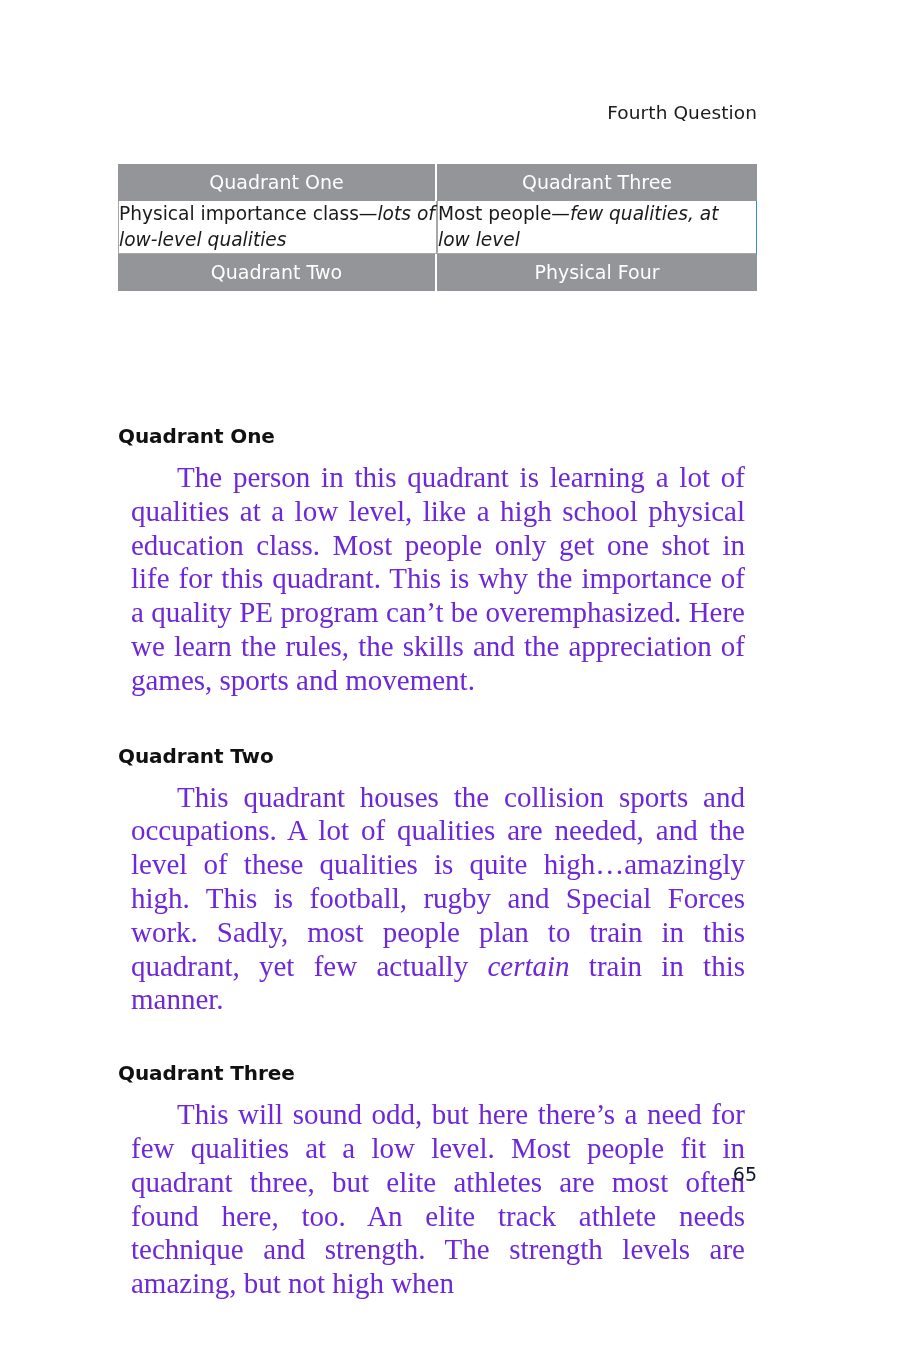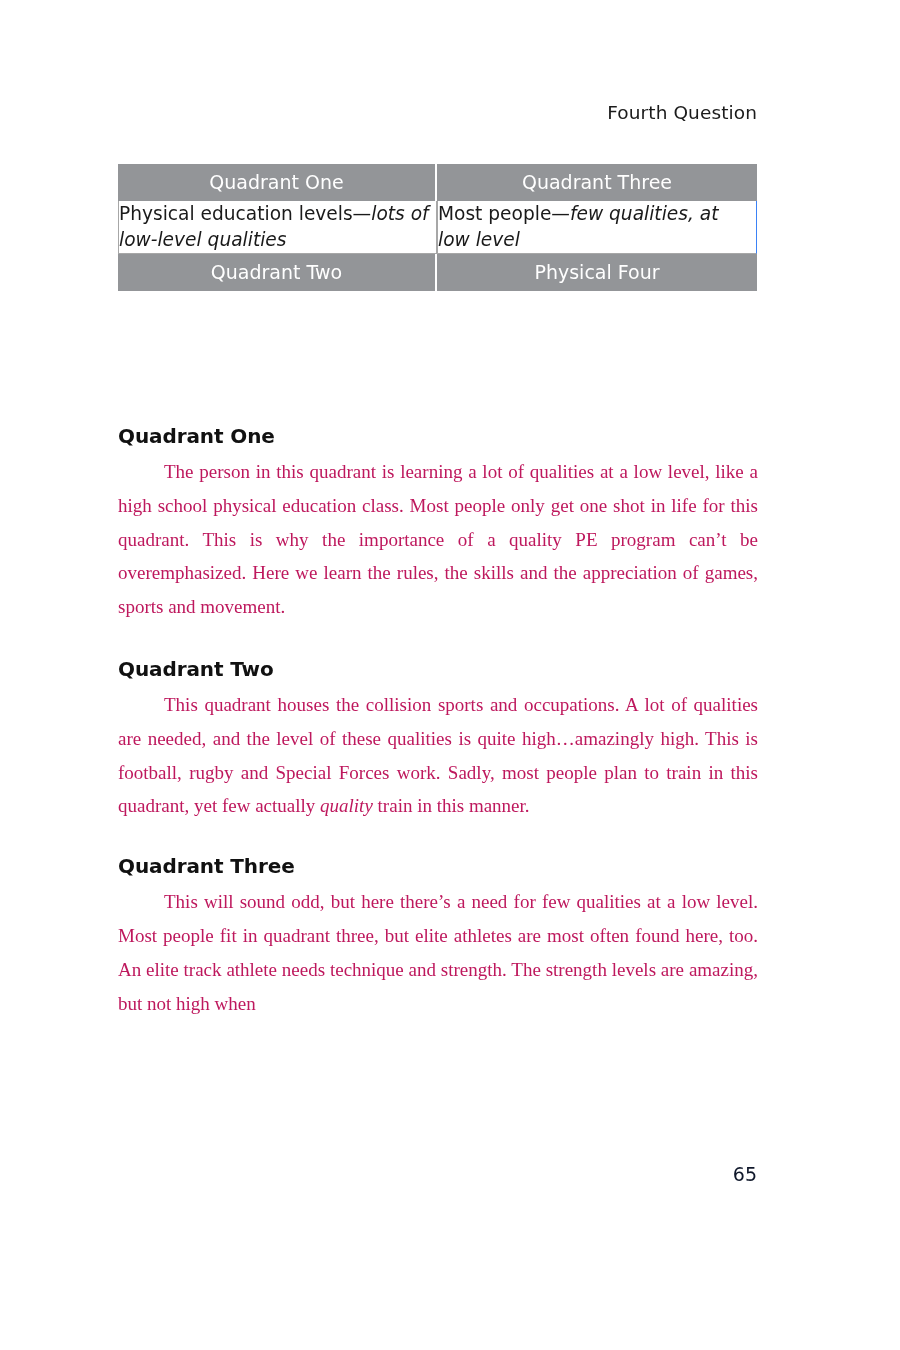"Physical education levels—" span { text: education levels -> importance class }
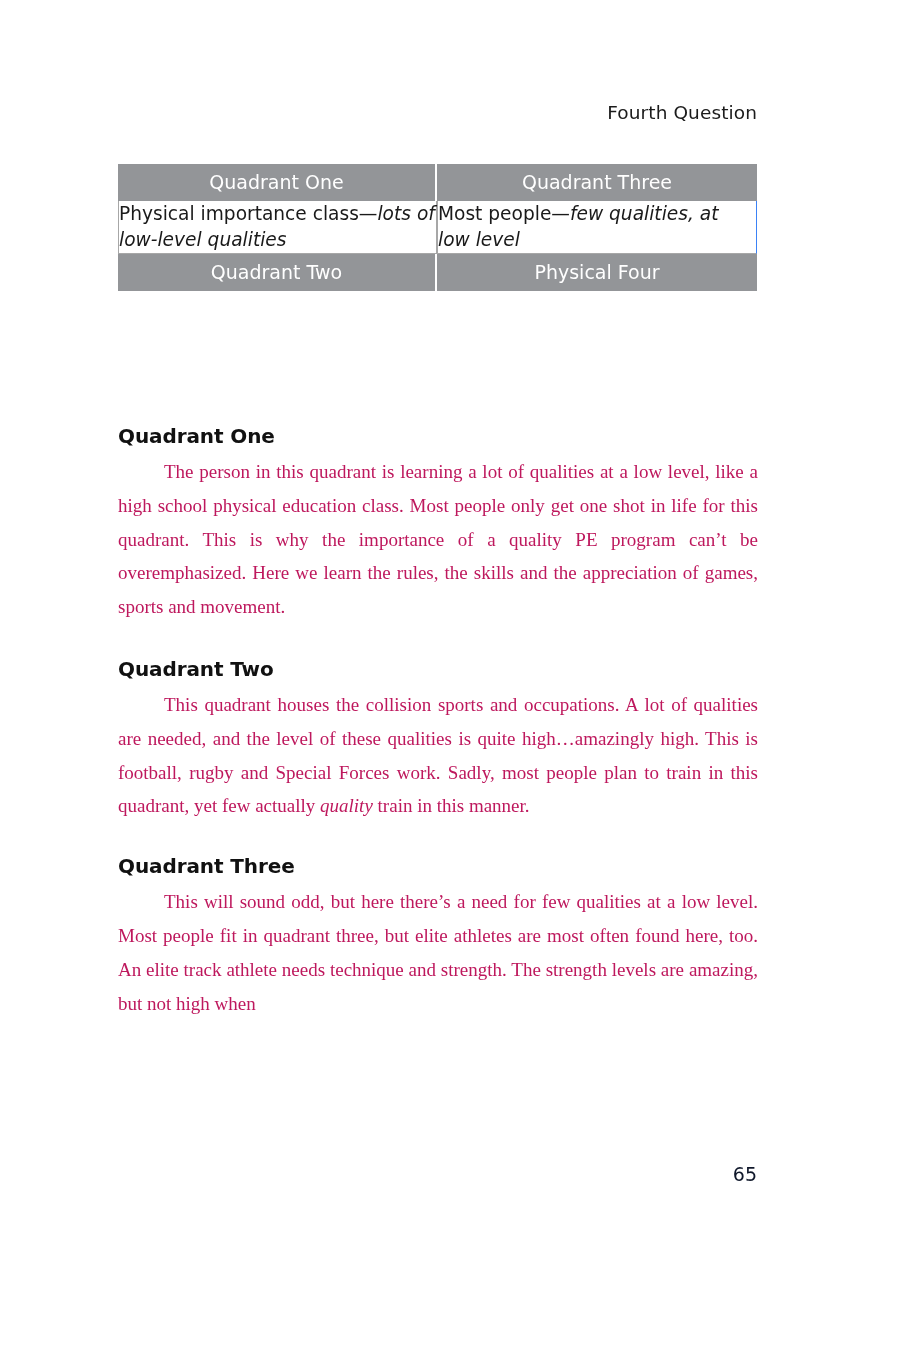"The person in this quadrant" .section-body { color: #be185d -> #6d28d9; font-size: 19px -> 29px; margin: 0 -> 13px }
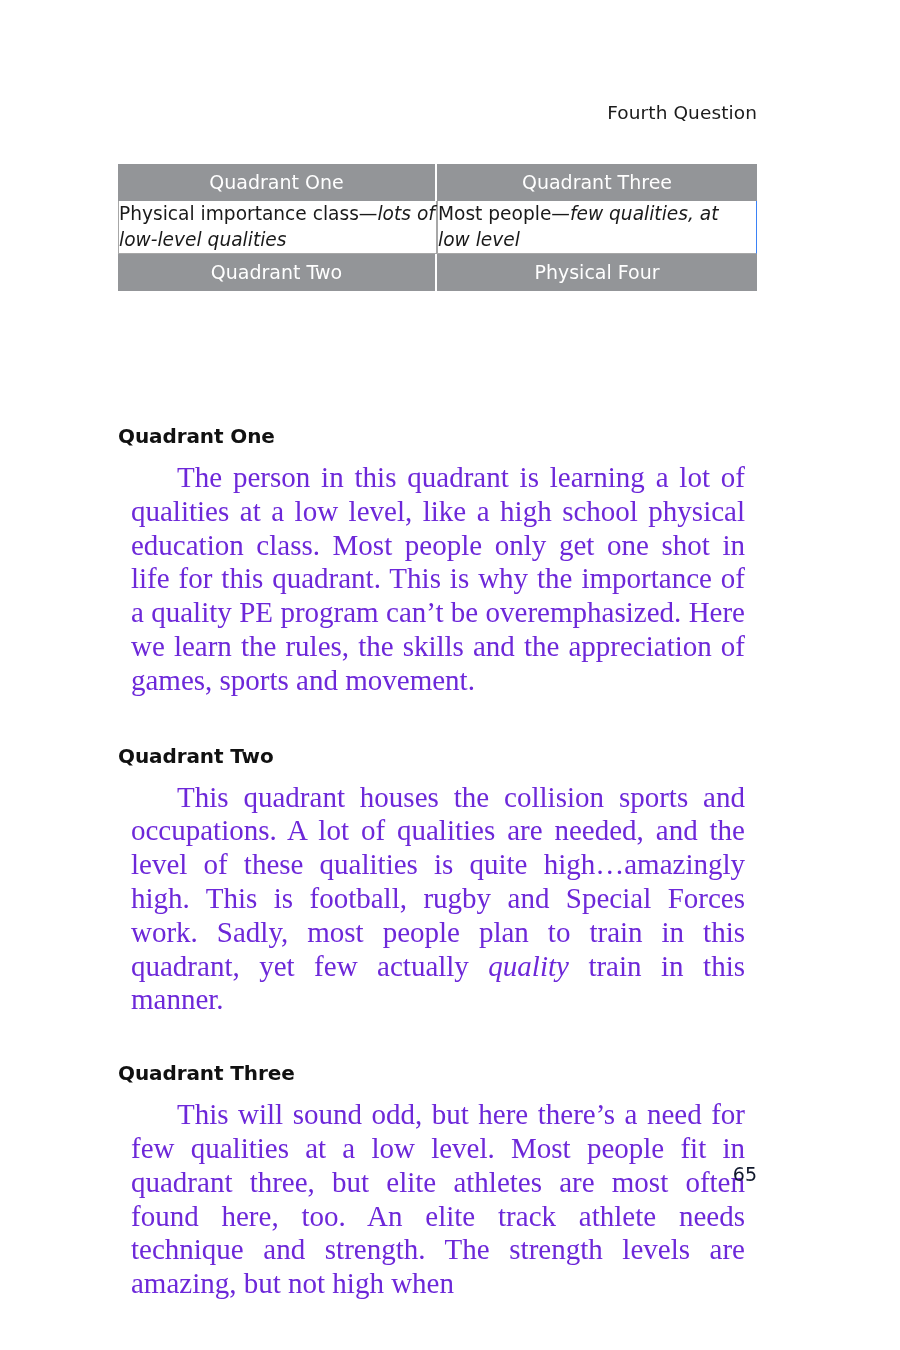"quality" em { text: quality -> certain }
